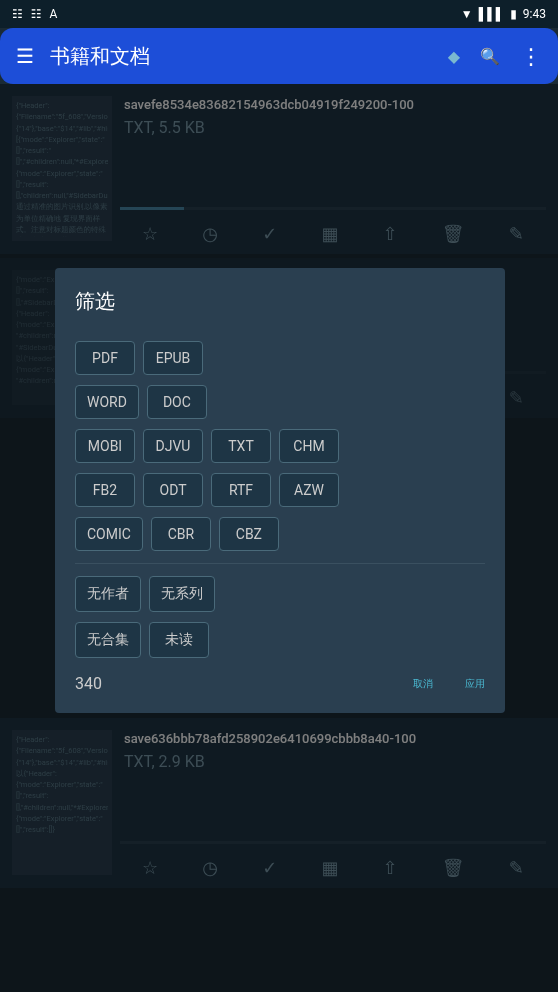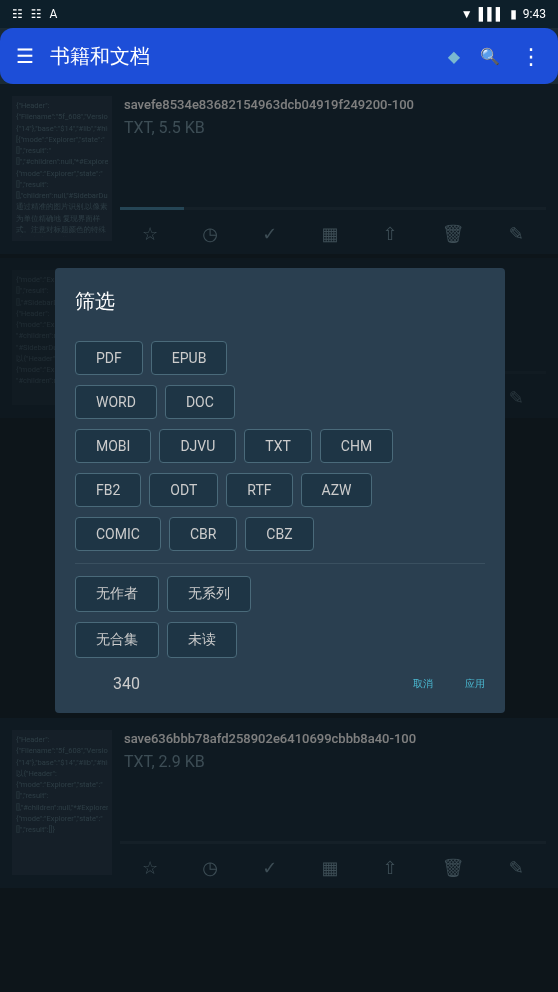"PDF" .filter-chip { padding: 8px 20px -> 8px 11px }
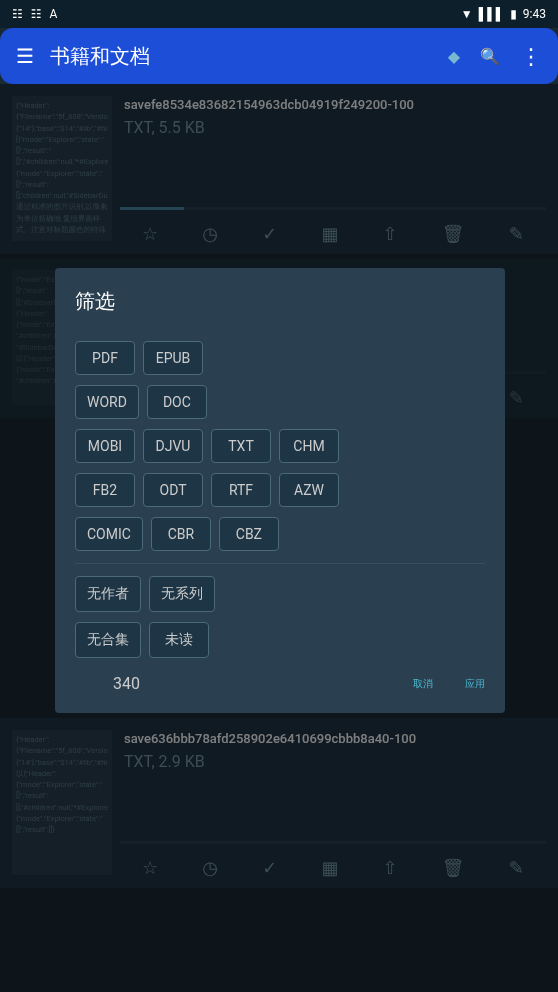"340" .filter-count { margin-left: 38px -> none }
